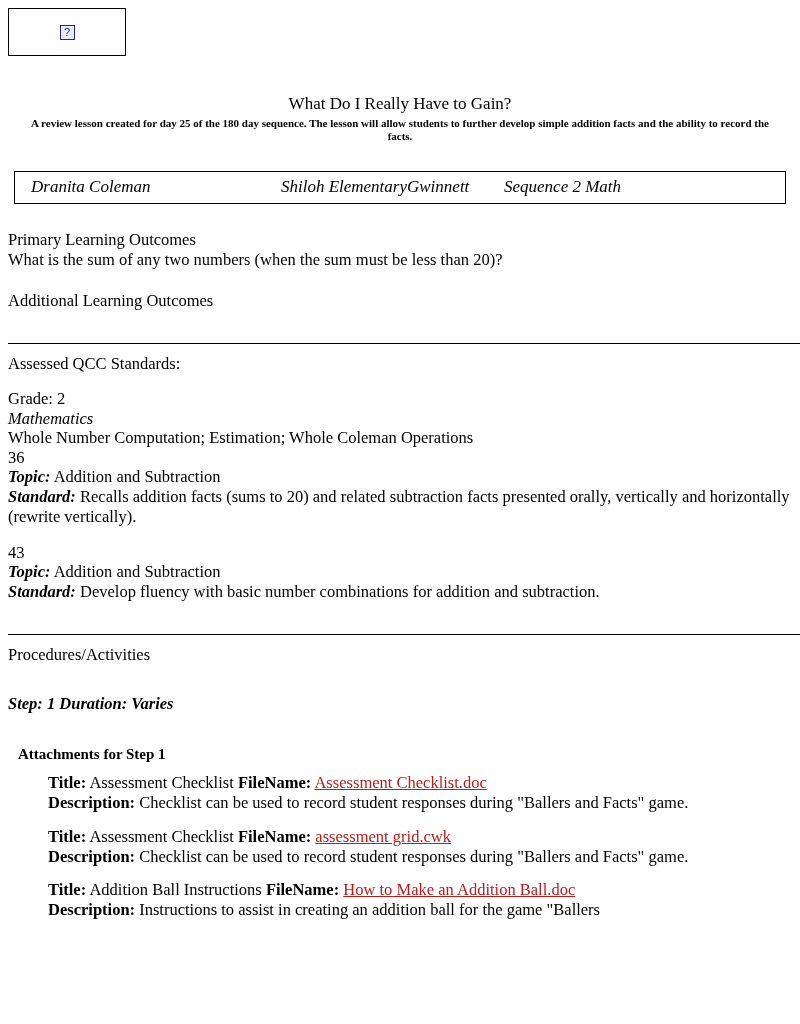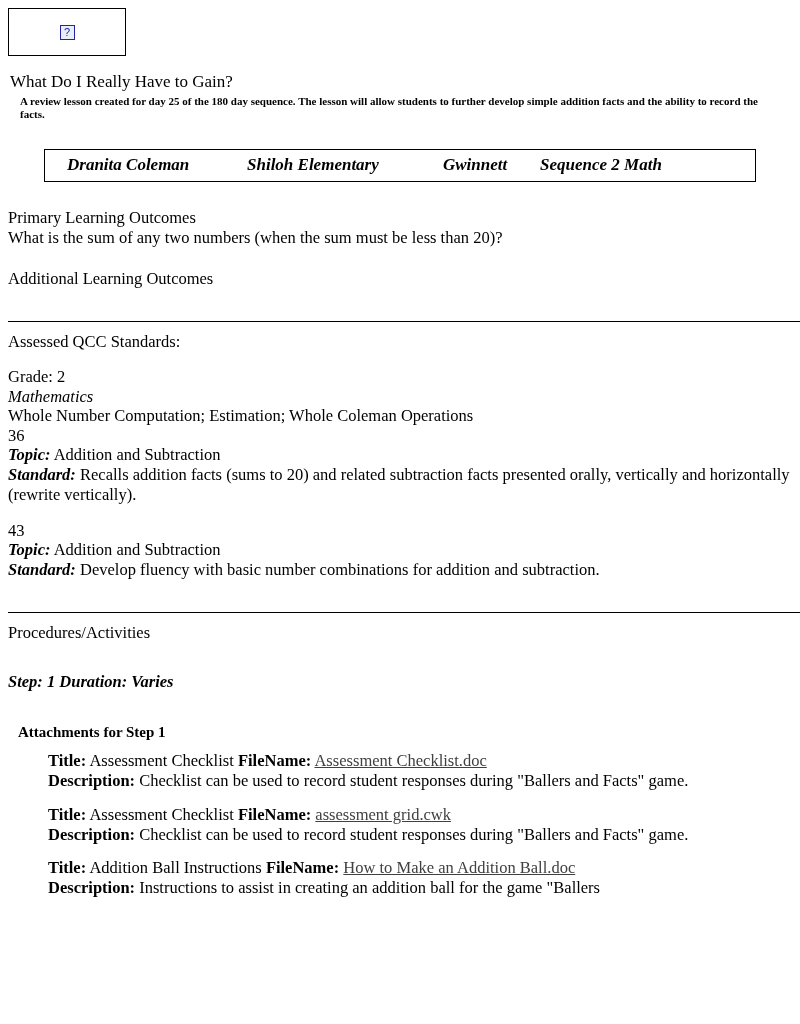"What Do I Really Have" .title-block { margin-top: 16px -> 38px; text-align: left -> center }
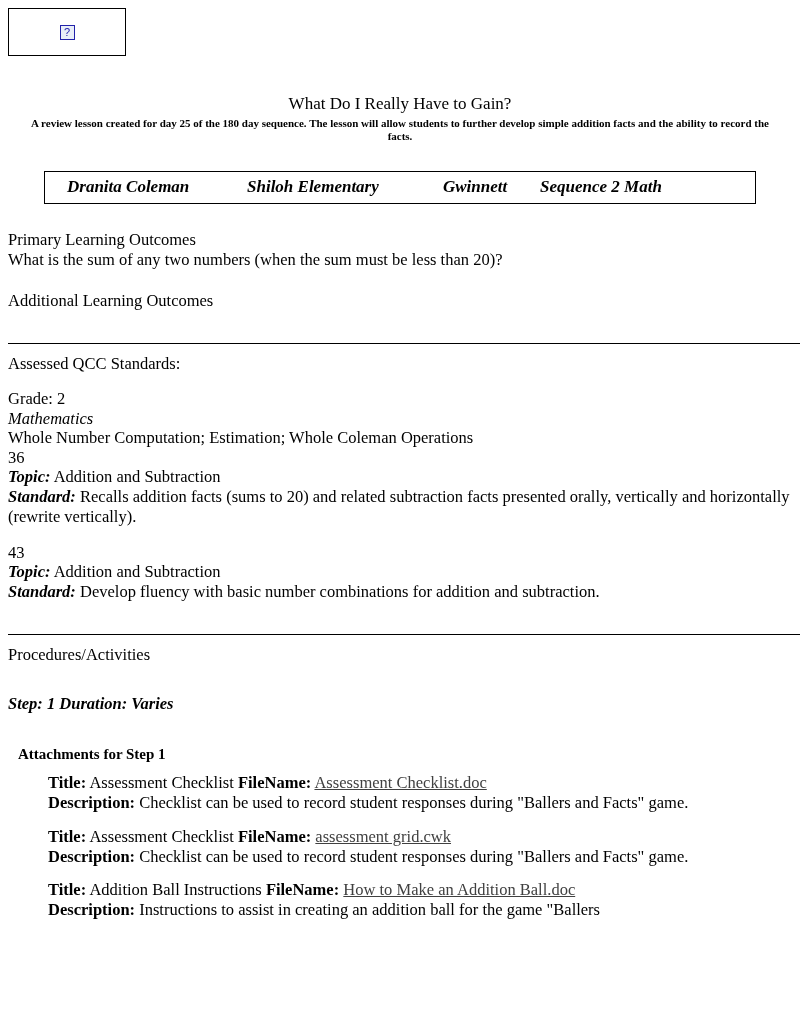"Dranita Coleman" .info-table { font-weight: bold -> none; padding: 5px 8px 6px 18px -> 5px 8px 6px 12px; width: 712px -> 772px }
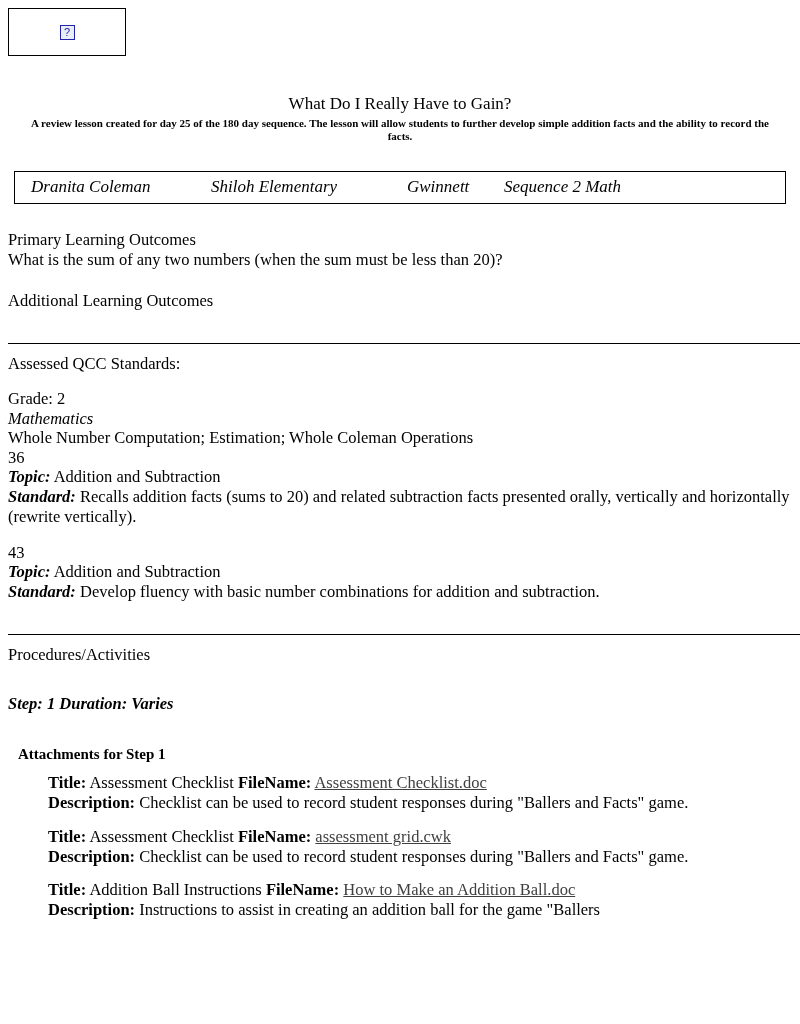"Shiloh Elementary" .c2 { text-align: none -> right }
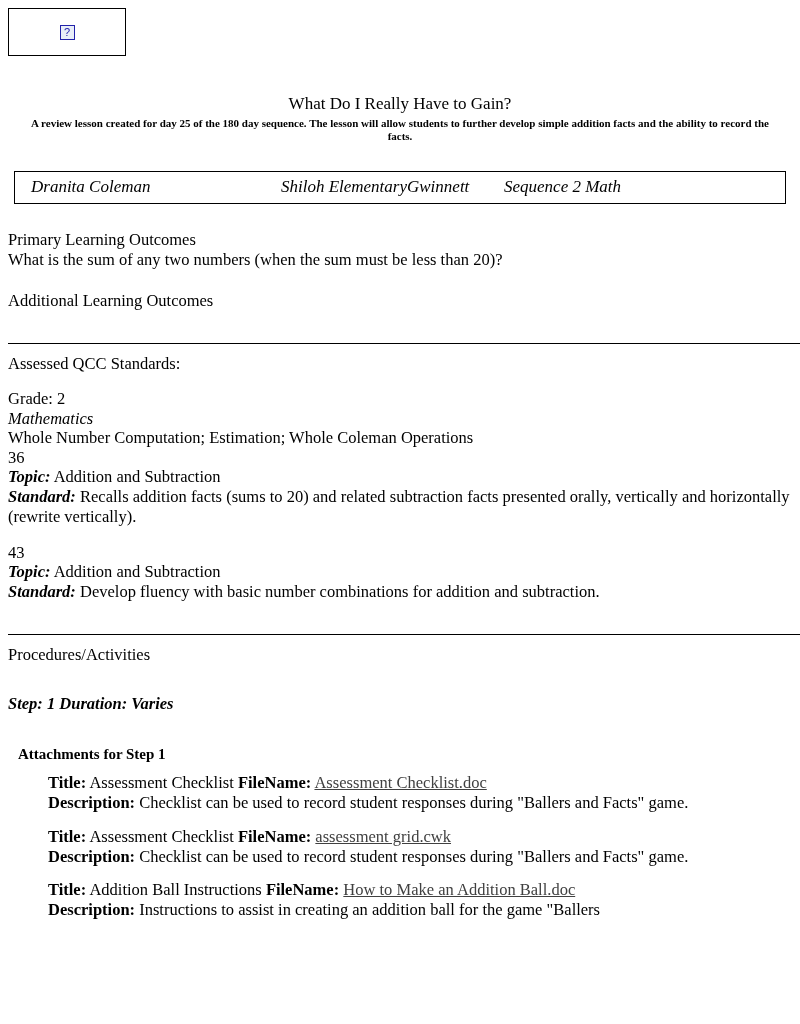"Assessment Checklist.doc" .attach-item a { color: #404040 -> #b91c1c }
